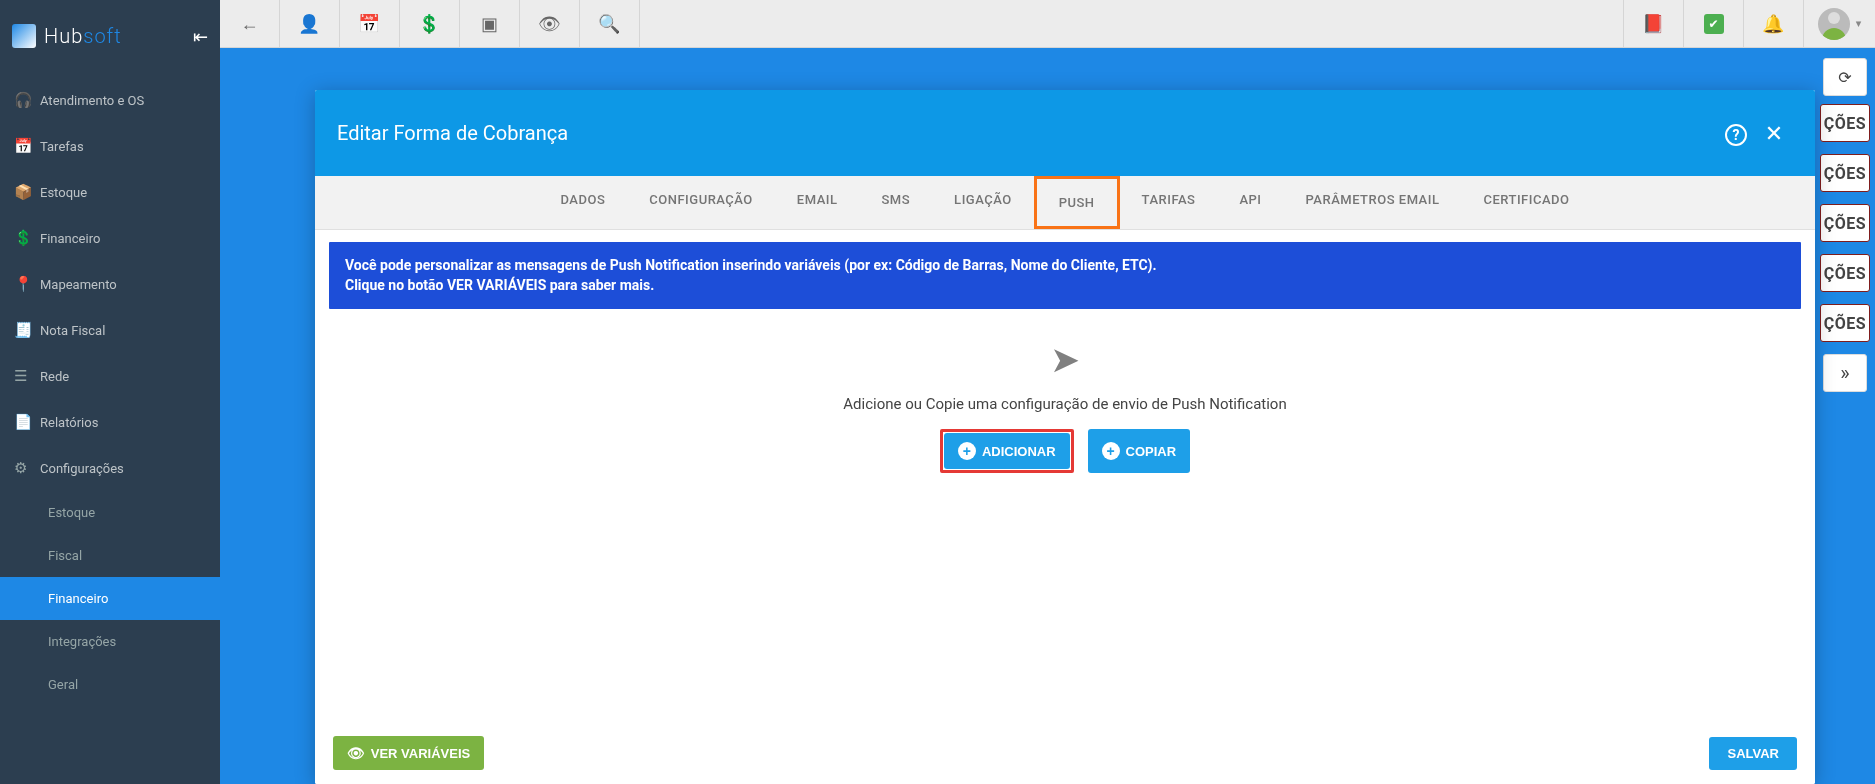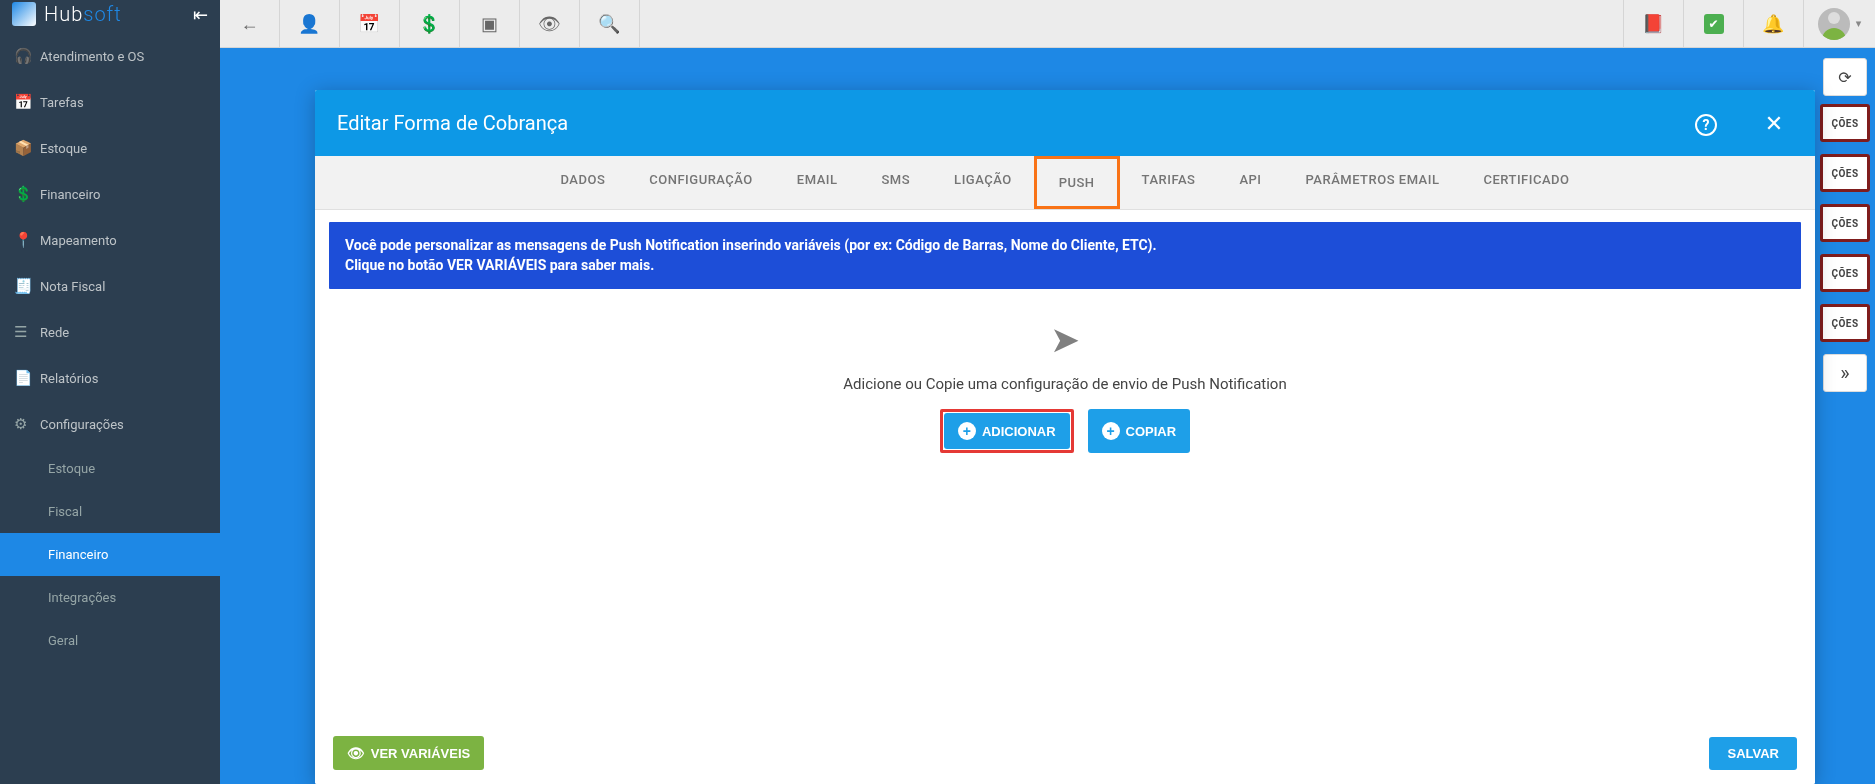"Hubsoft" .logo { padding: 2px 12px -> 24px 12px }
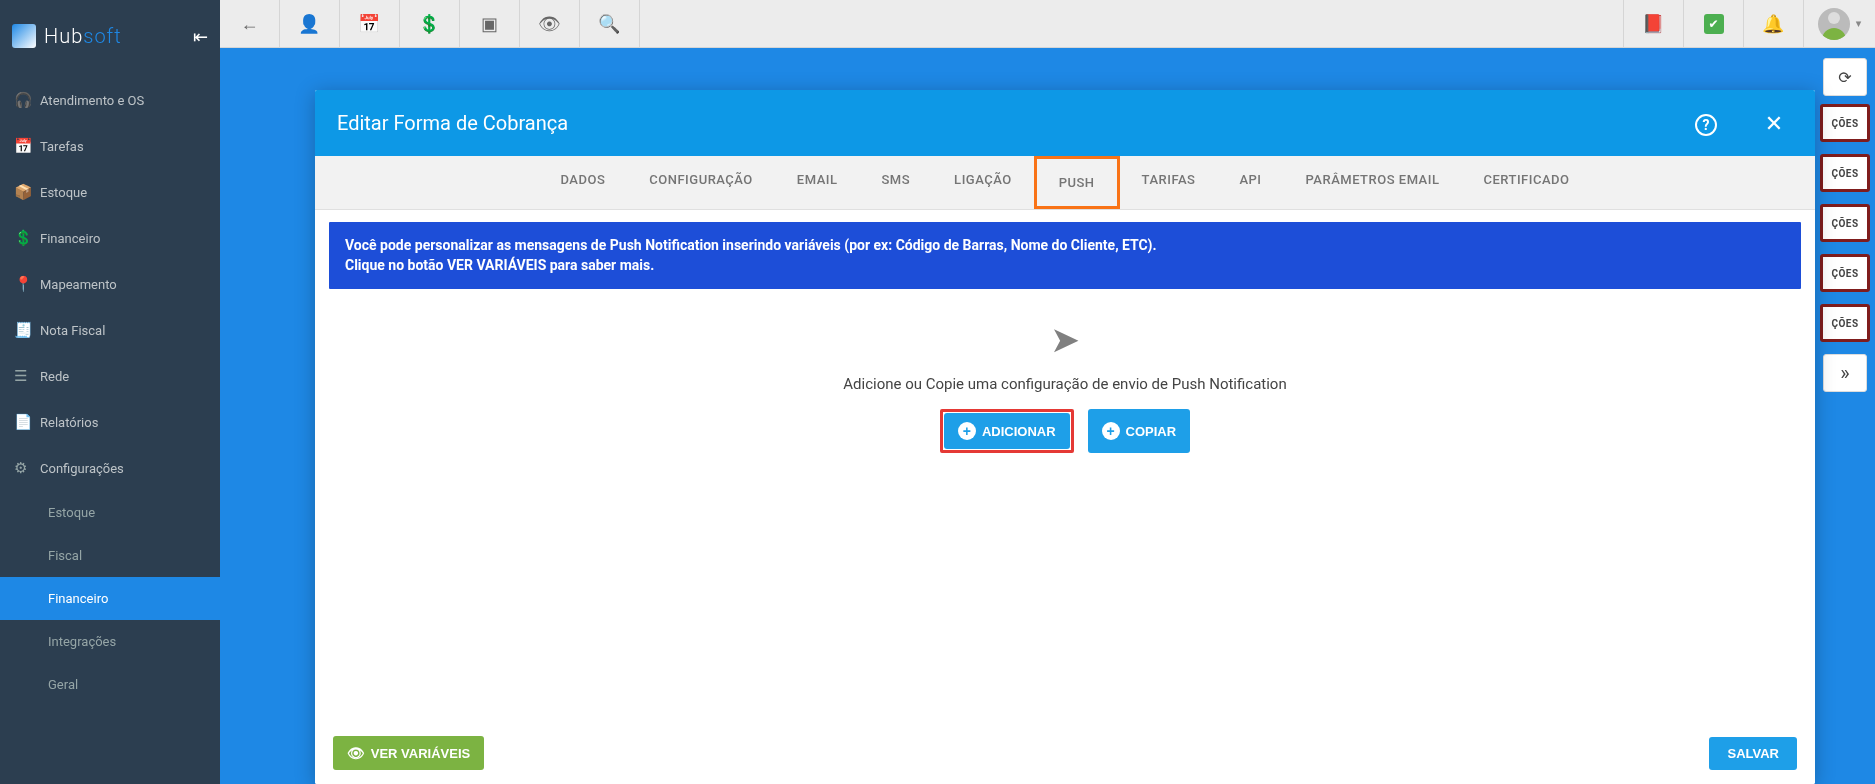"Editar Forma de Cobrança" .modal-head { gap: 30px -> none; padding: 20px 22px -> 30px 22px }
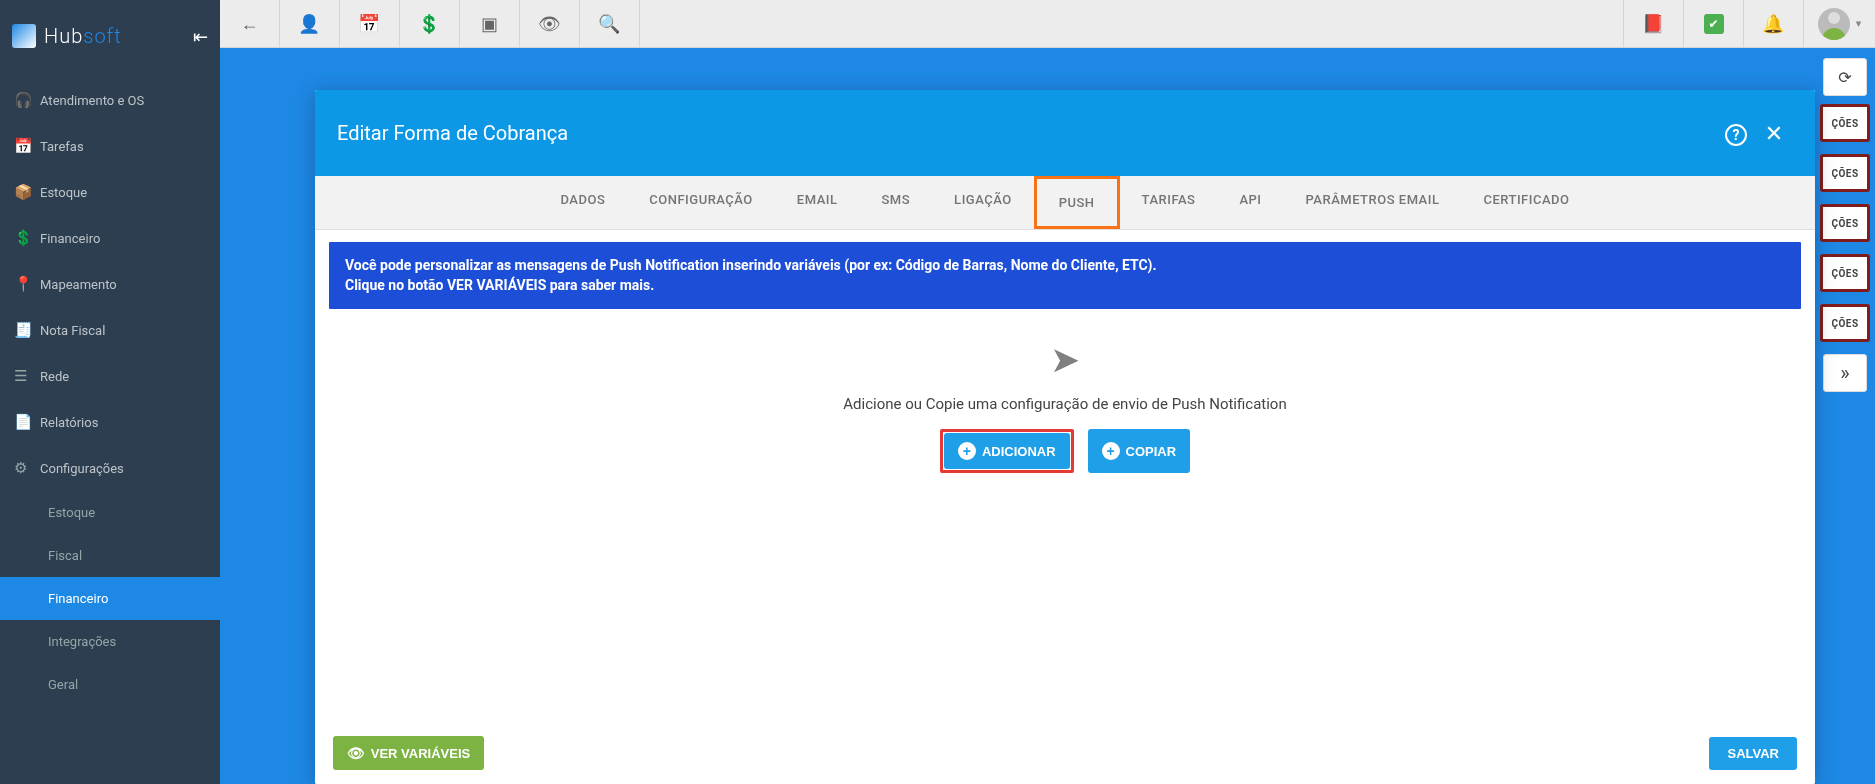"ÇÕES" .coes-btn { border: 3px solid #7f1d1d -> 1px solid #7f1d1d; font-size: 10px -> 16px }
